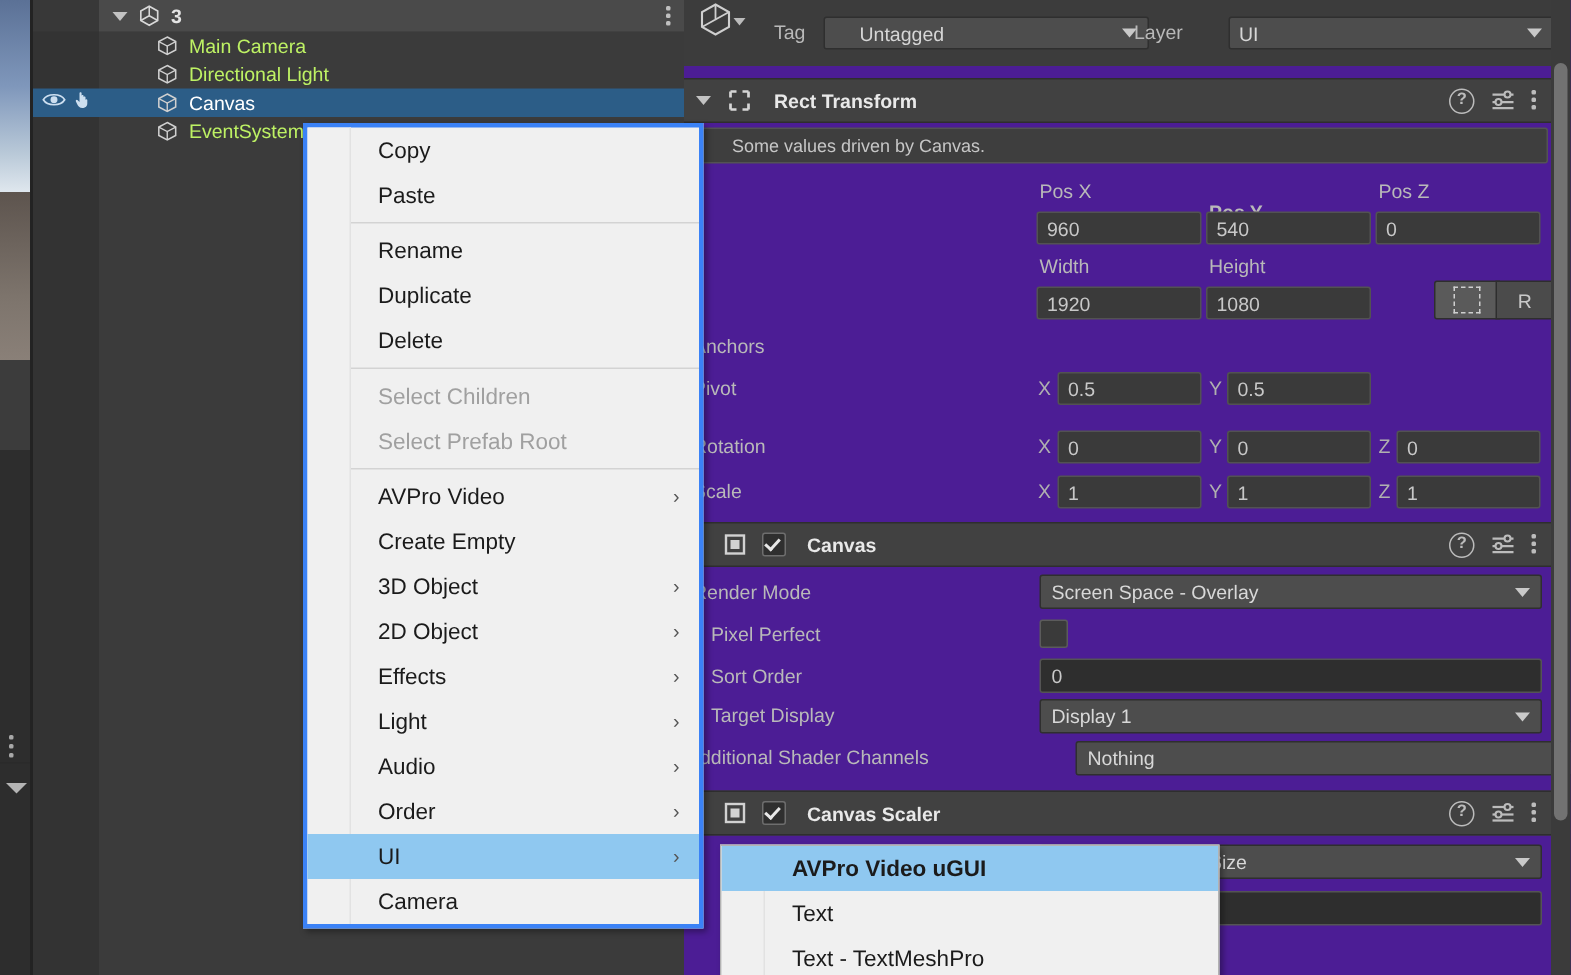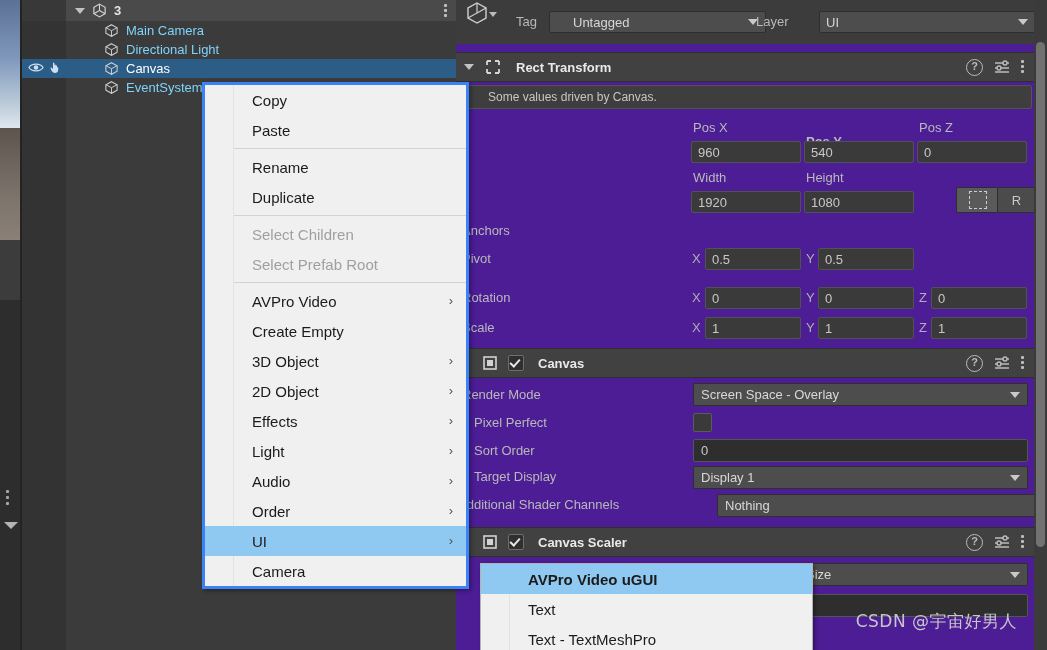"Main Camera" .hier-row .go-label { color: #7dd3fc -> #bef264 }
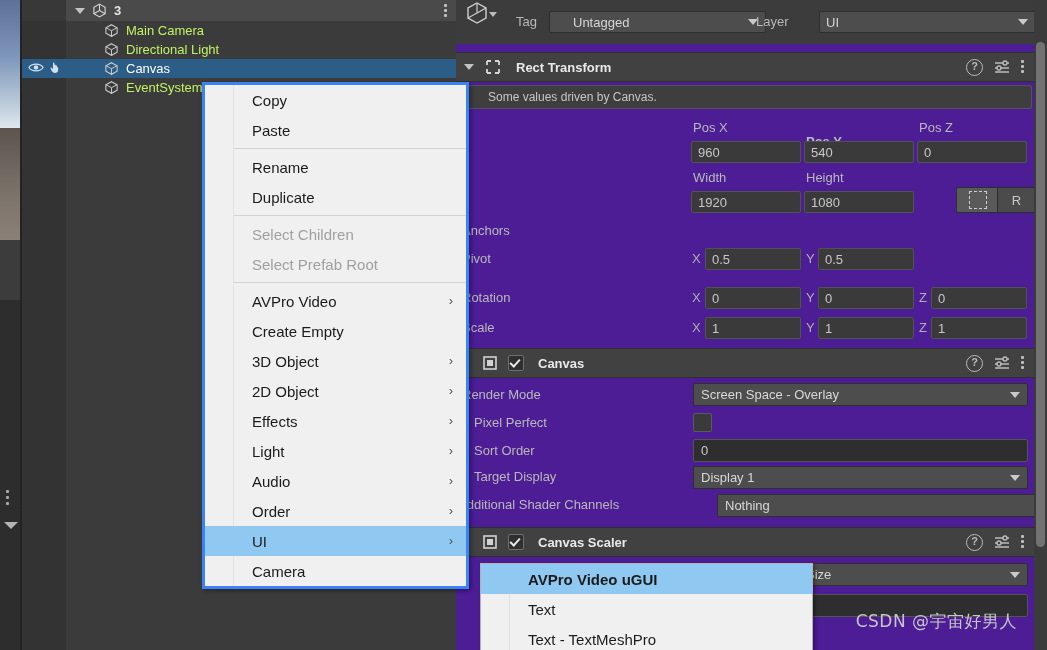"Delete" div.ctx-item { html: none -> <div> <span>Delete</span> </div> }
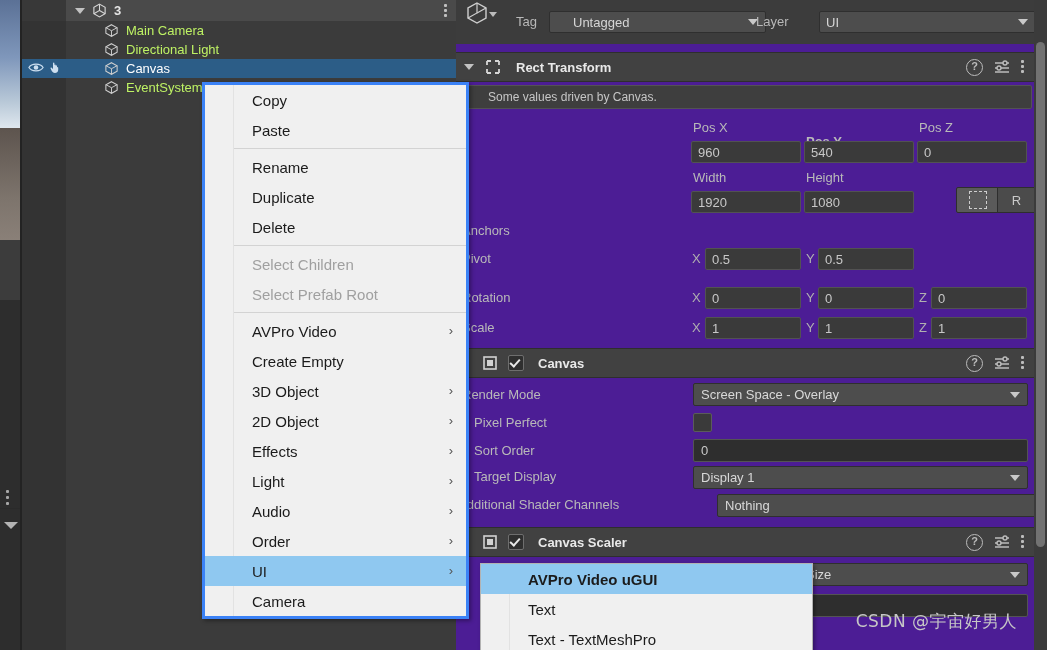"CSDN @宇宙好男人" div { html: <div>CSDN @宇宙好男人</div> -> none }
